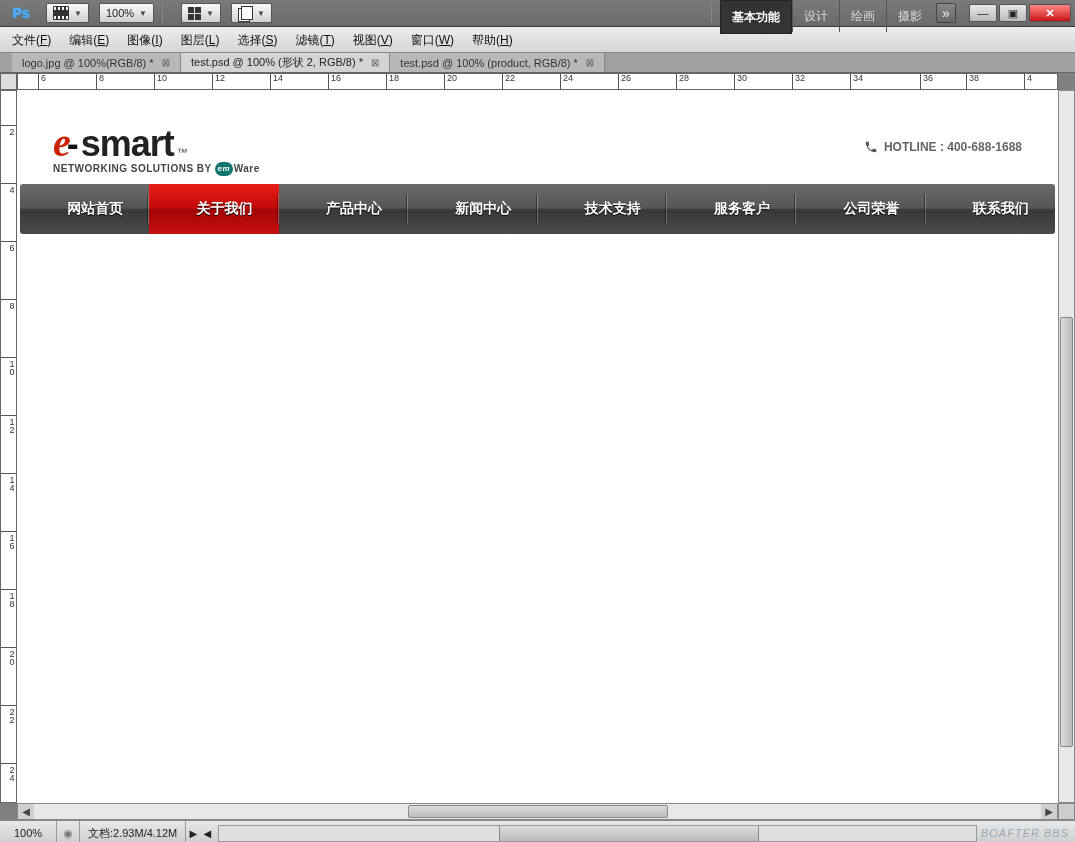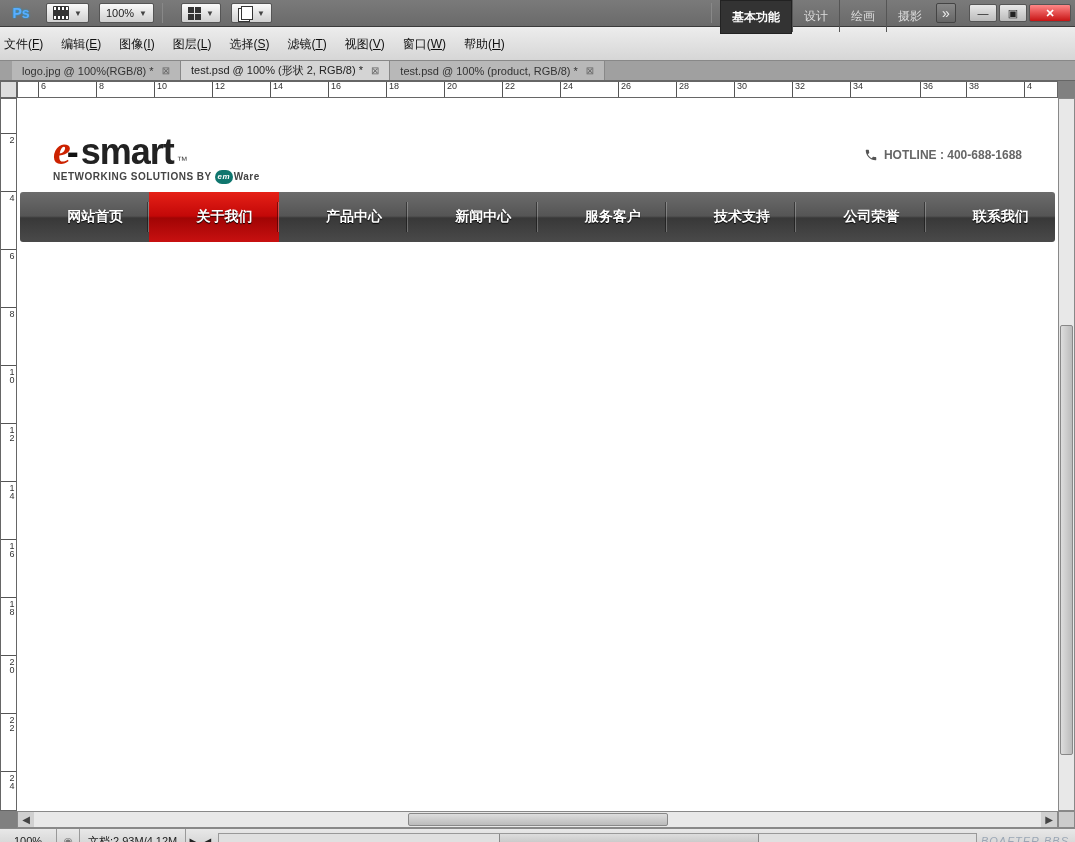"文件(F)" .menu-bar { height: 34px -> 26px; padding-left: 4px -> 12px }
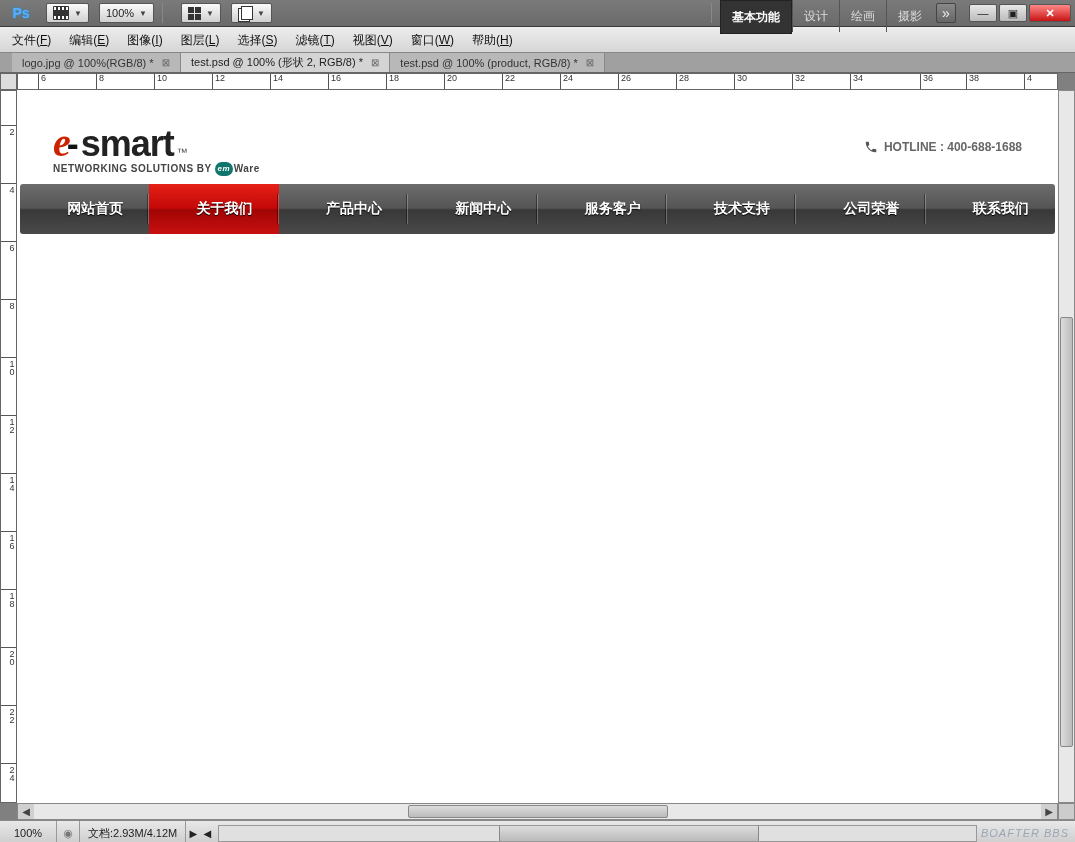"服务客户" div.nav-item { order: before "技术支持" -> after "技术支持" }
